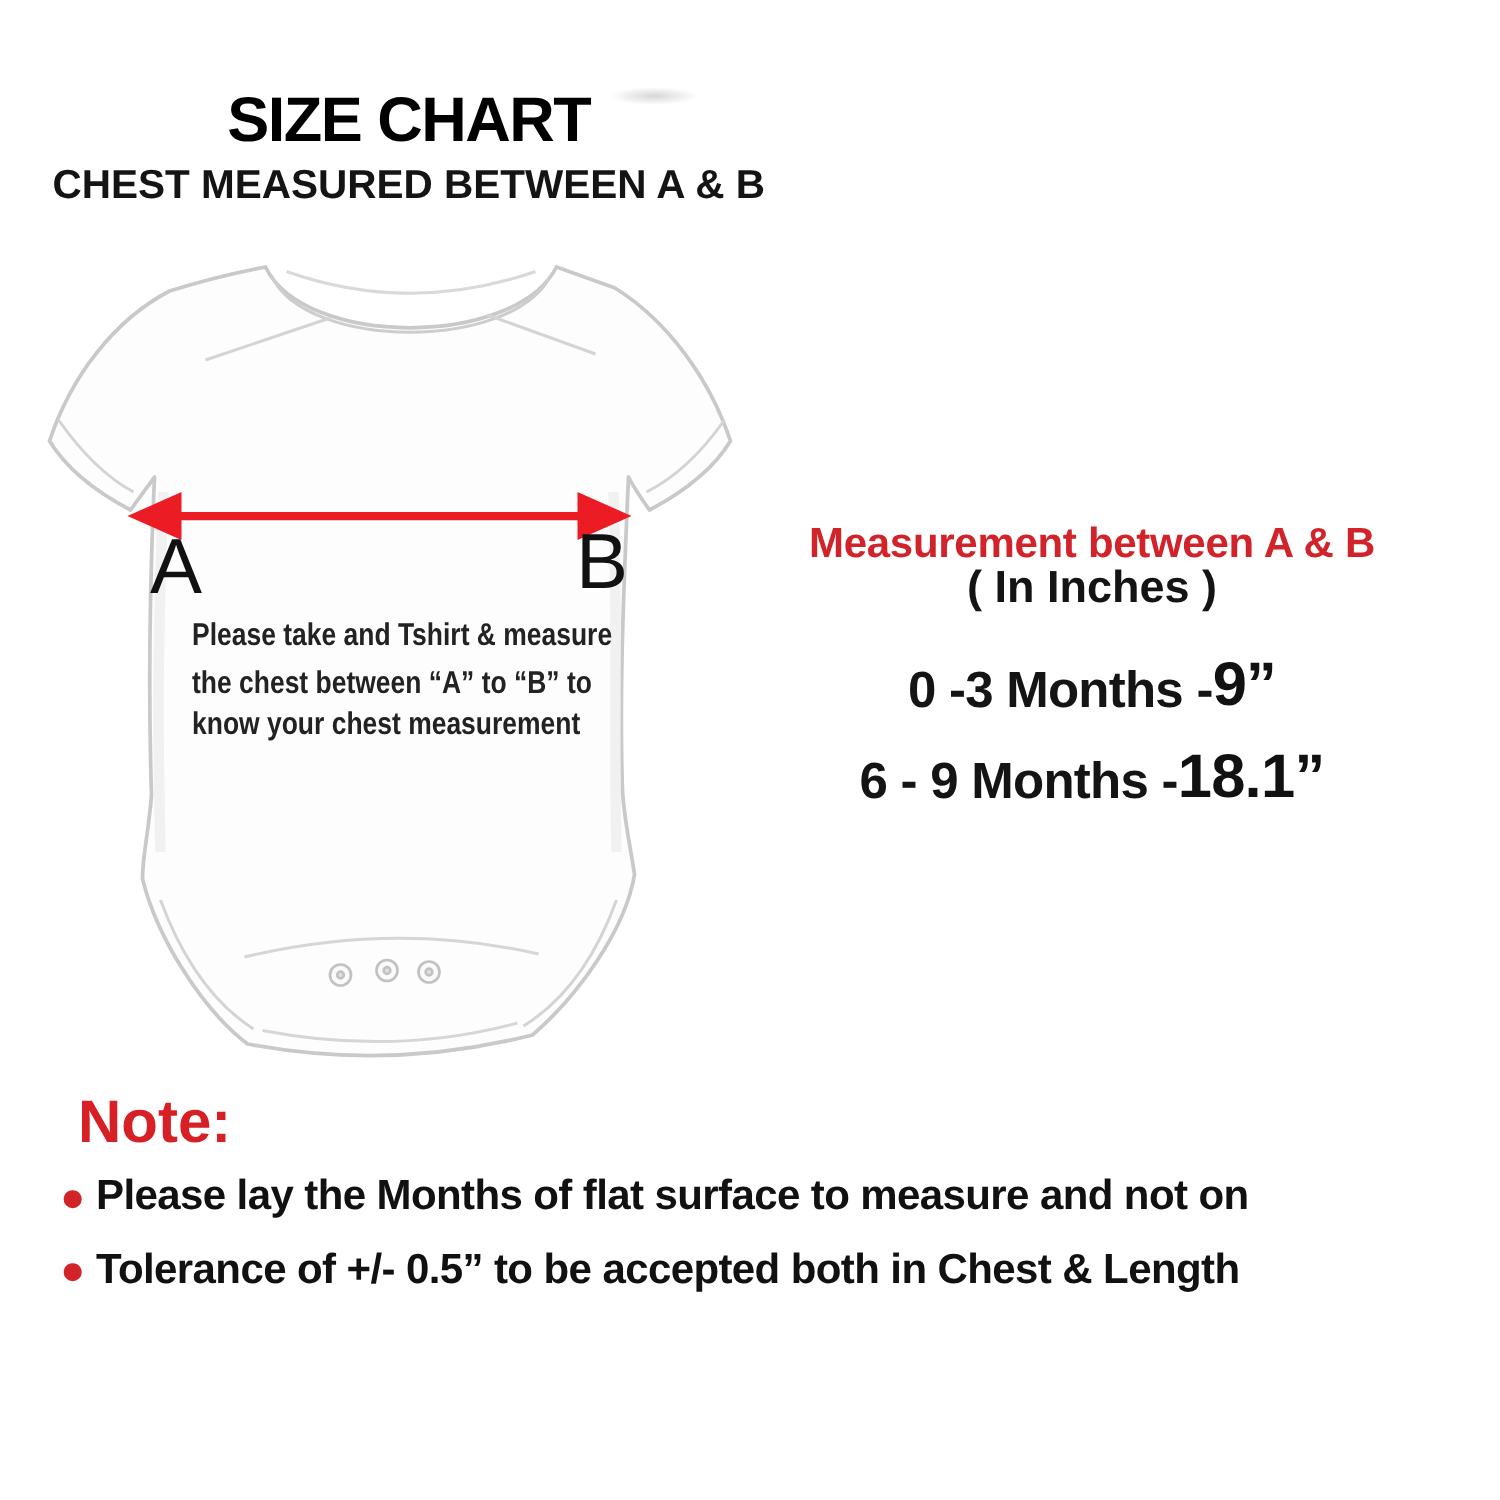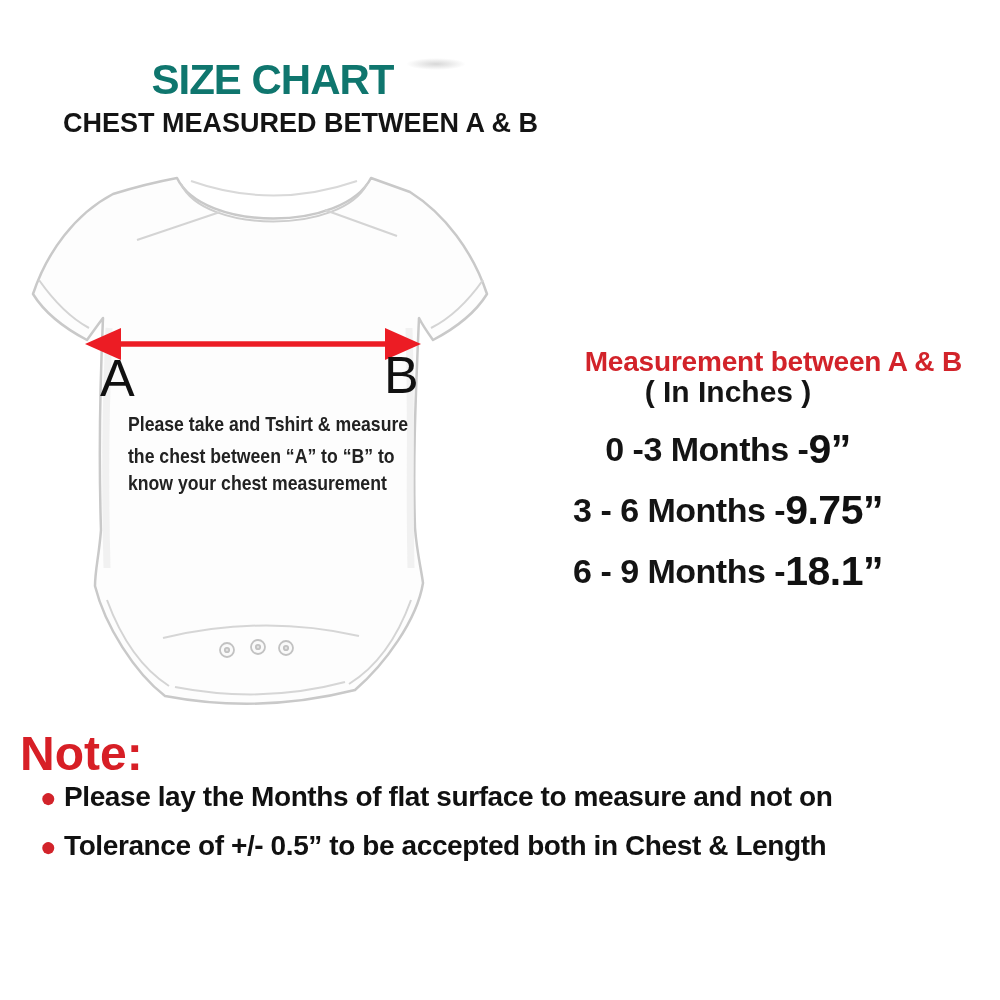"SIZE CHART" .title { color: #0f766e -> #000000 }
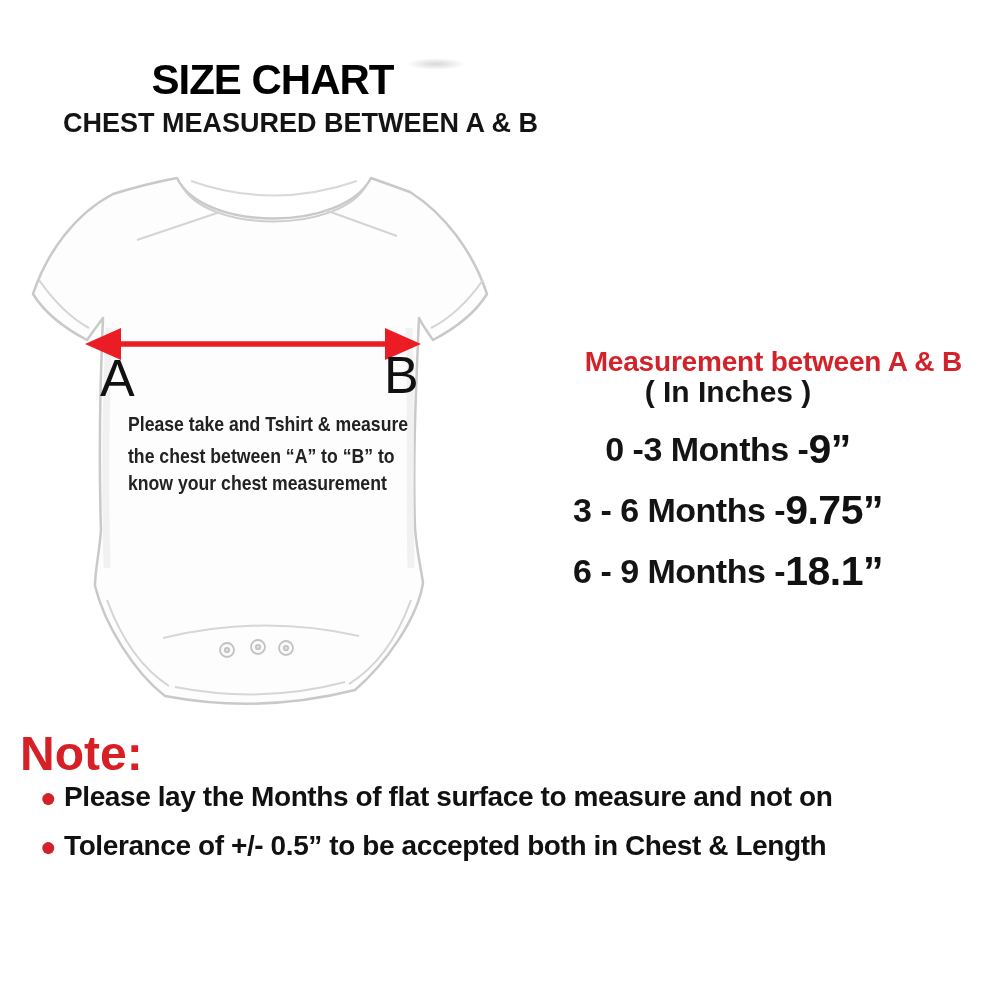"CHEST MEASURED BETWEEN A &" .subtitle { padding-left: 28px -> none }
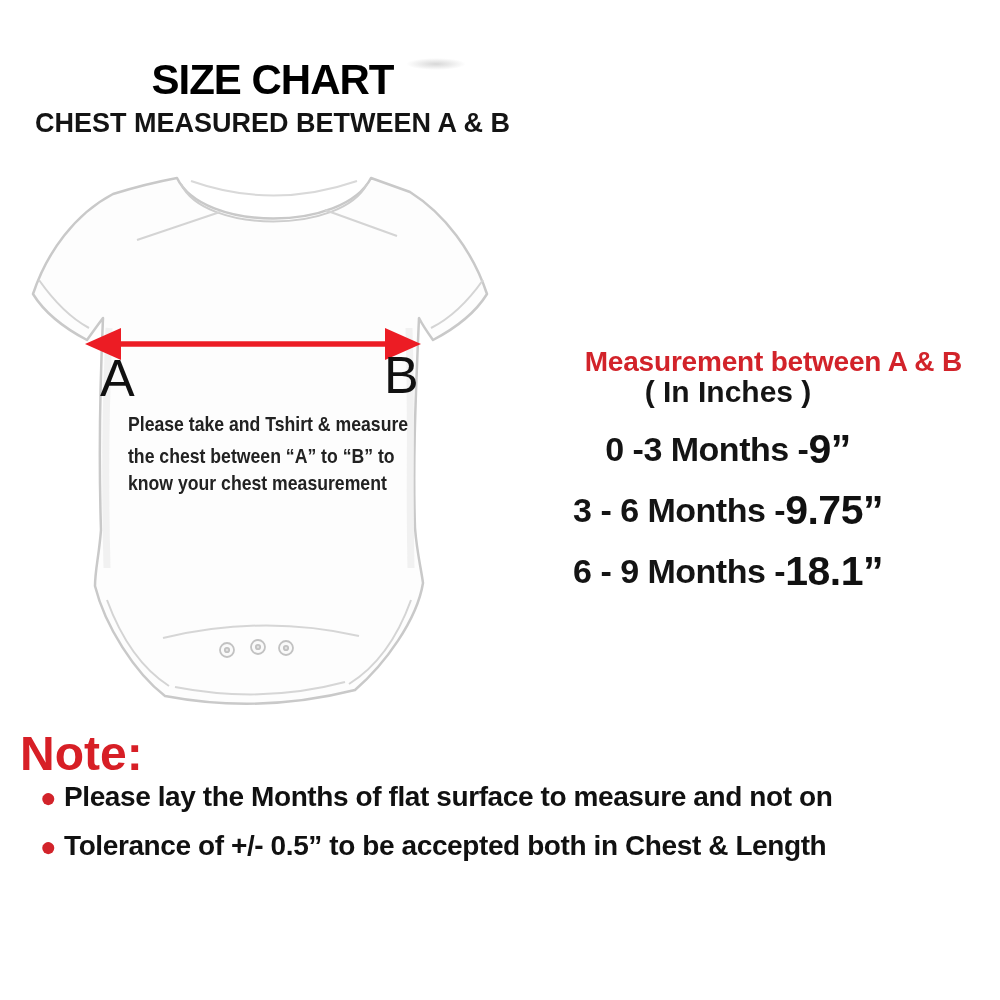"Measurement between A & B" .meas-heading { text-align: right -> none }
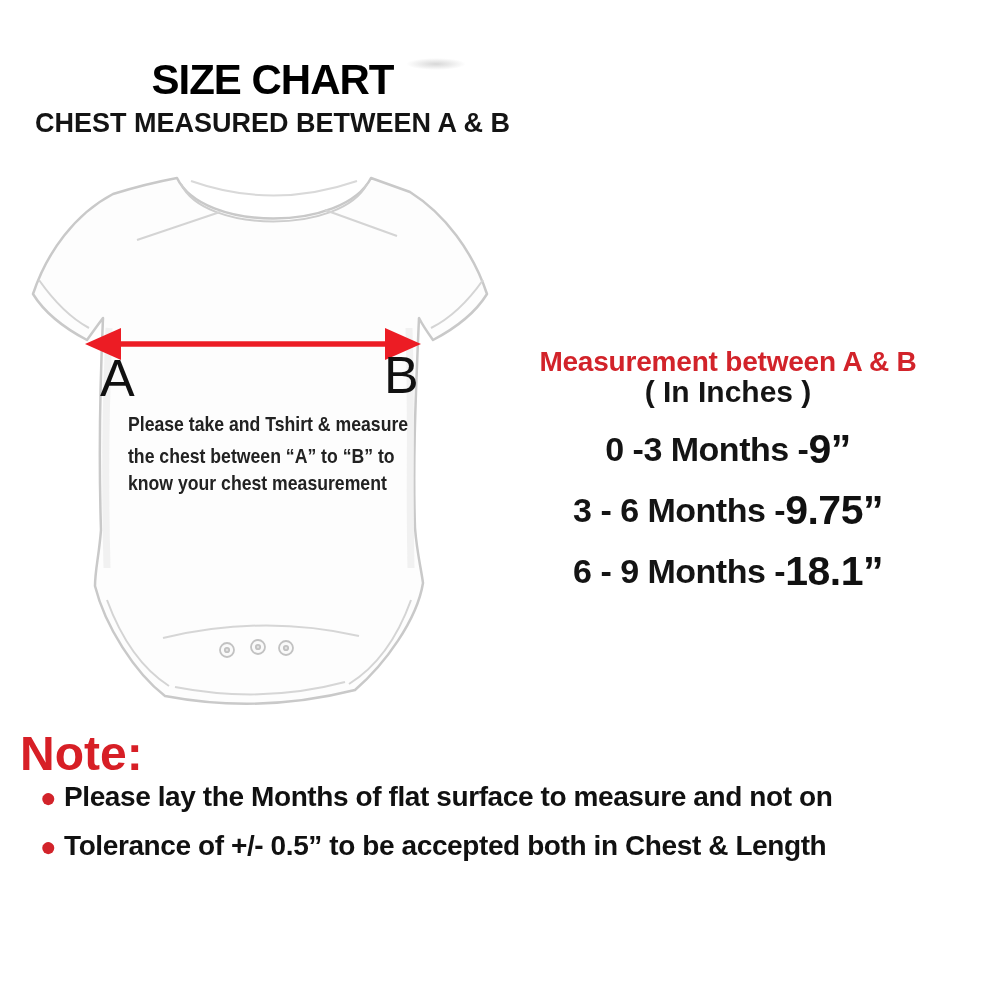"0 -3 Months -" .meas-row { align-items: center -> flex-end }
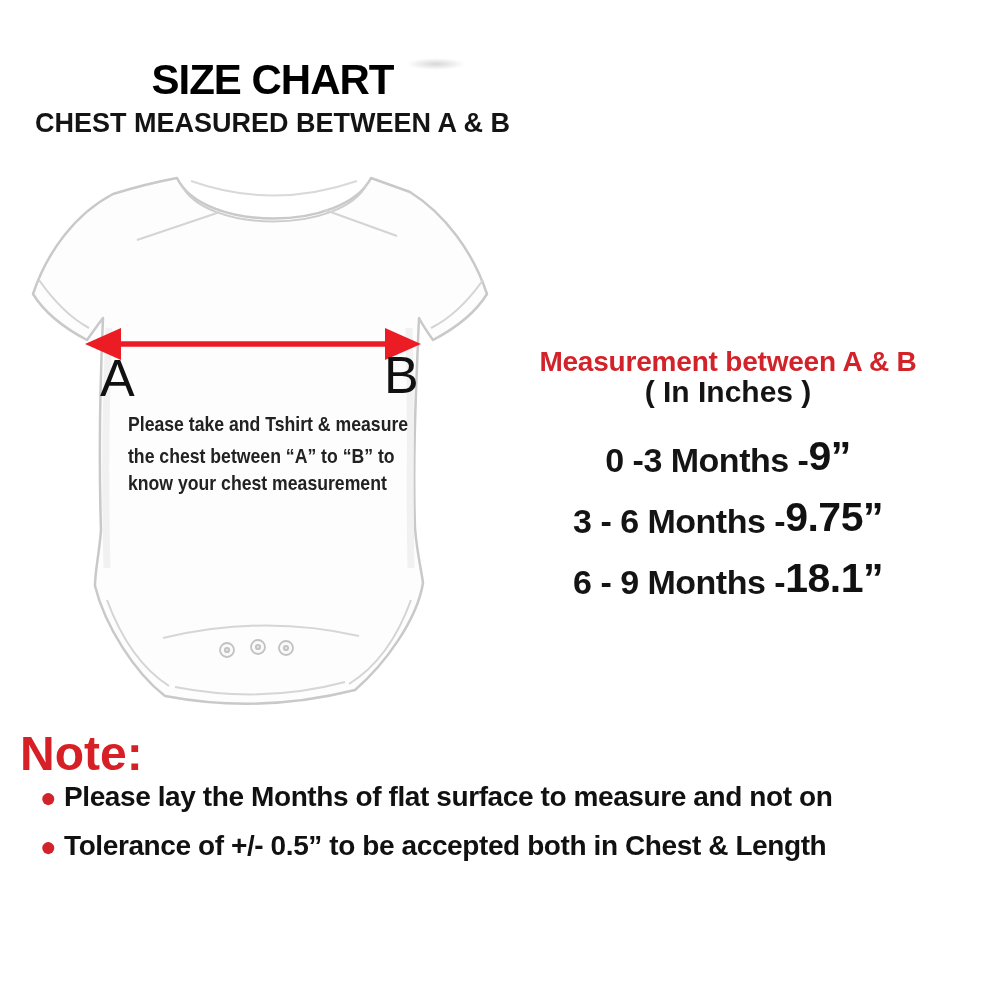"3 - 6 Months -" div.meas-row { html: <div> <span>3 - 6 Months -</span> <span>9.75”</span> </div> -> none }
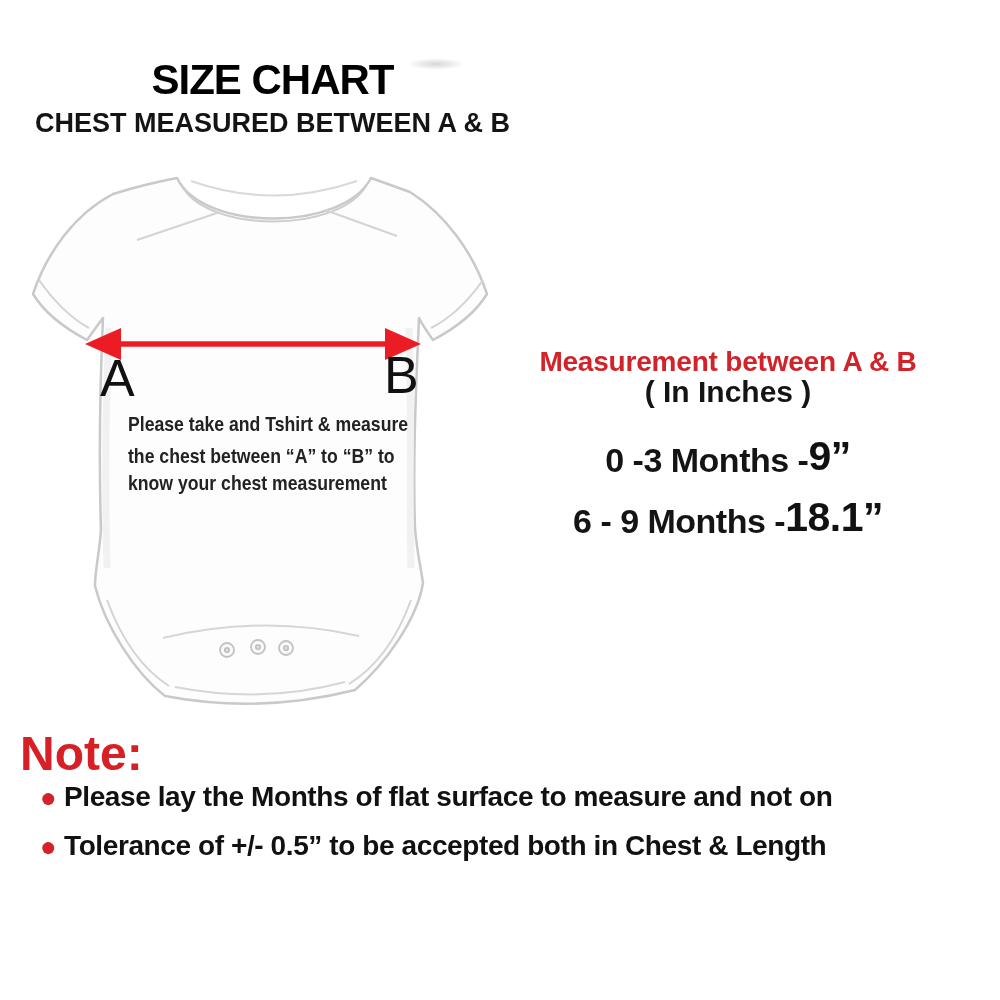"Note:" .note-heading { font-size: 48px -> 40px; left: 20px -> 52px }
